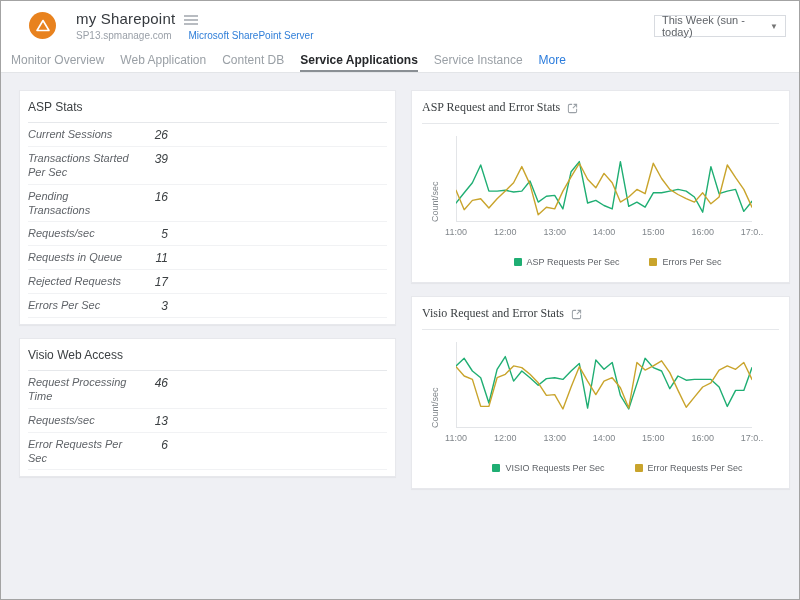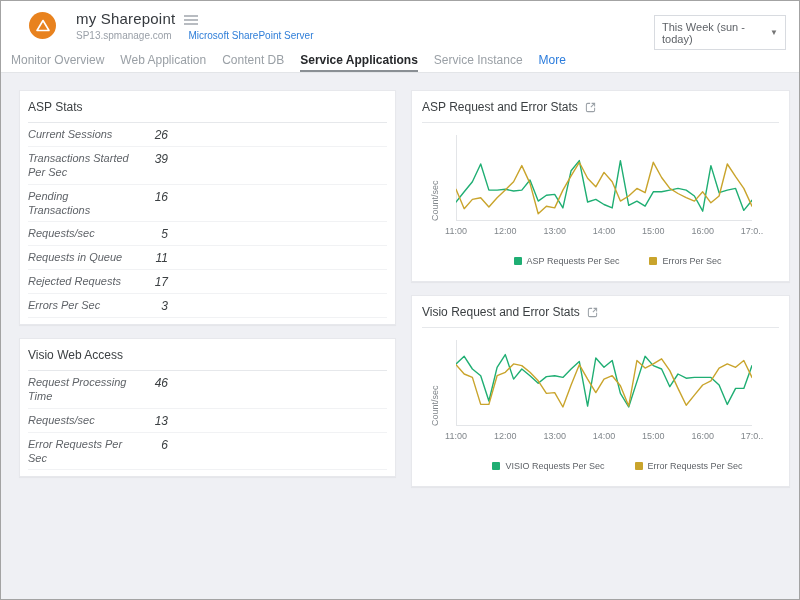"This Week (sun - today)" .time-range { height: 35px -> 22px }
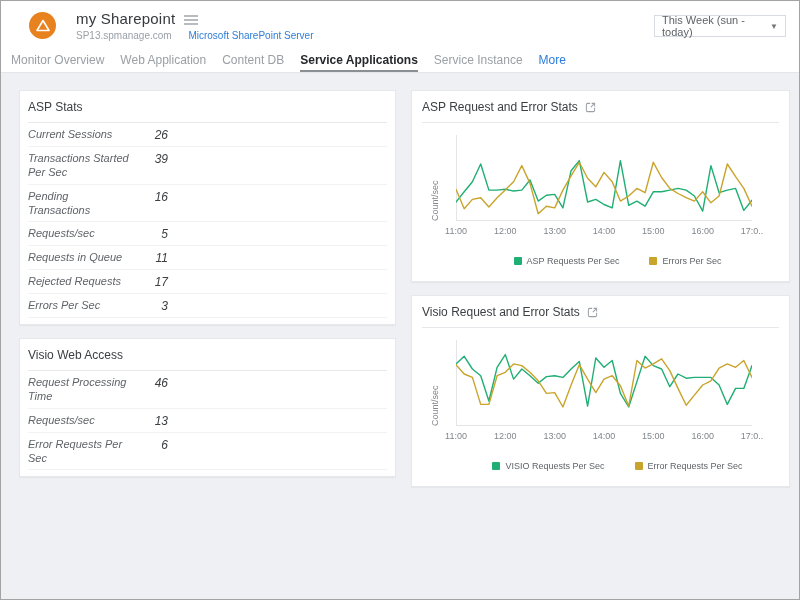"ASP Request and Error Stats" .chart-card .card-title-row { font-family: none -> Liberation Serif, serif }
